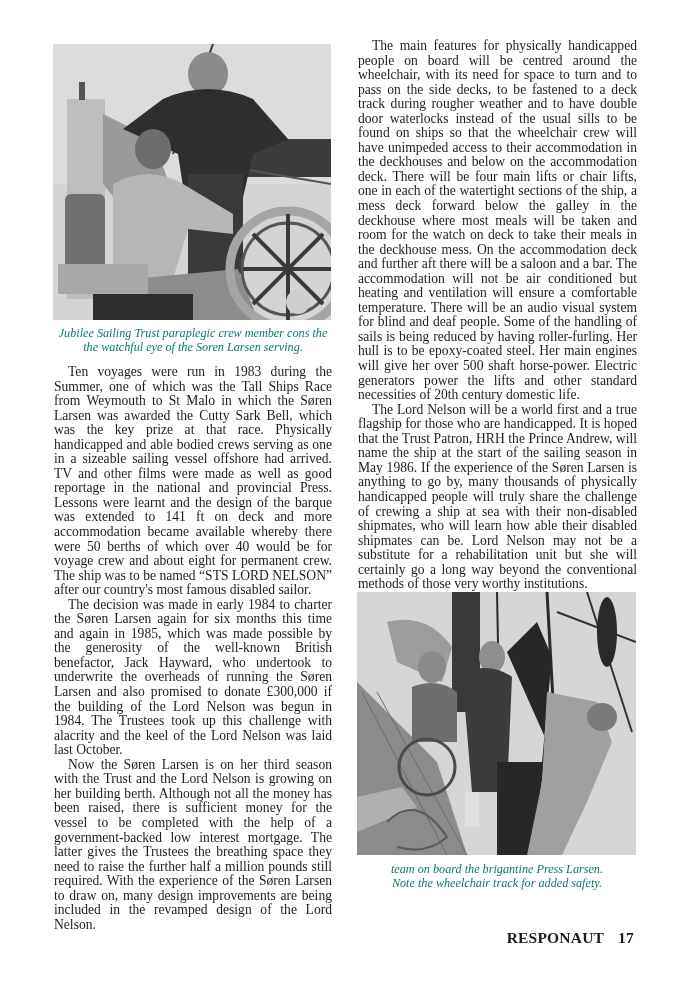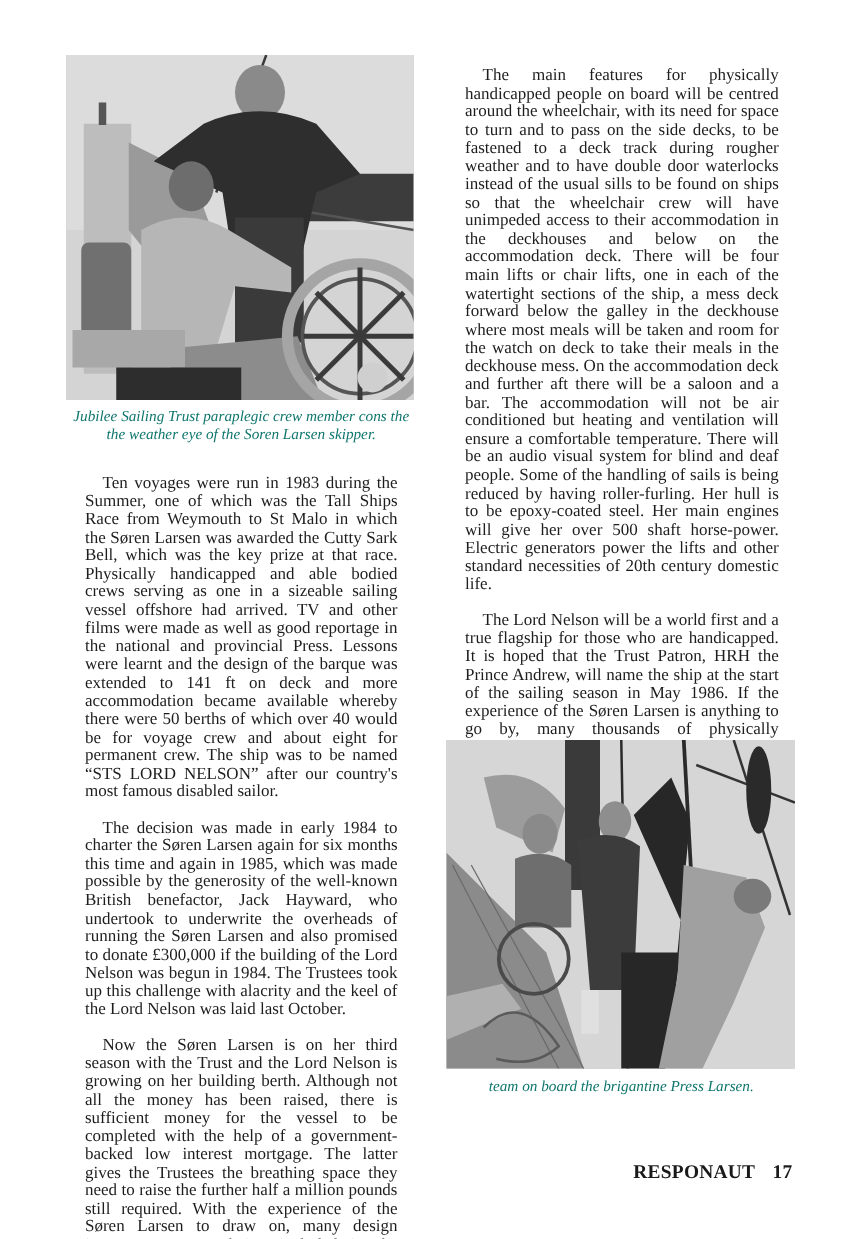"The main features for physically" .col p { margin: 14px -> 0 }
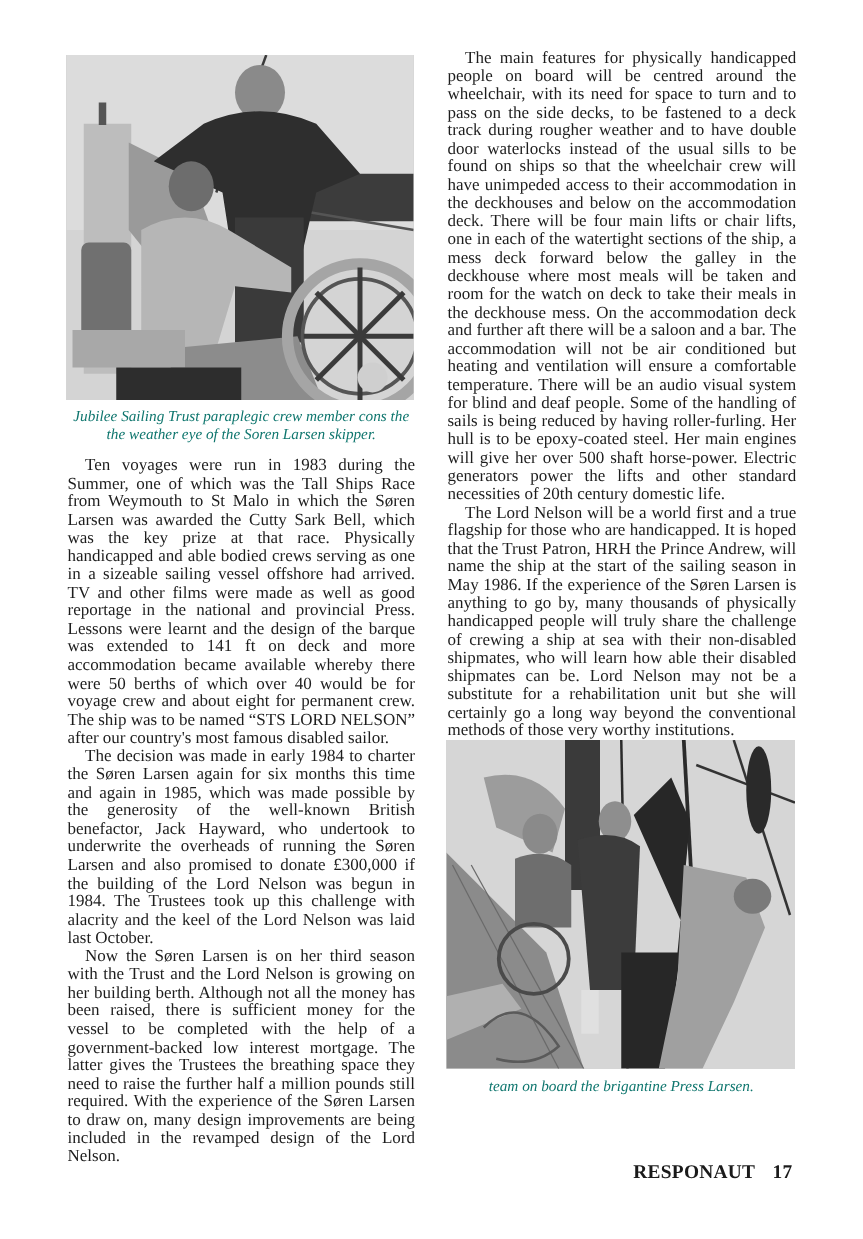"the weather eye of the" span { text: weather eye of the Soren Larsen skipper -> watchful eye of the Soren Larsen serving }
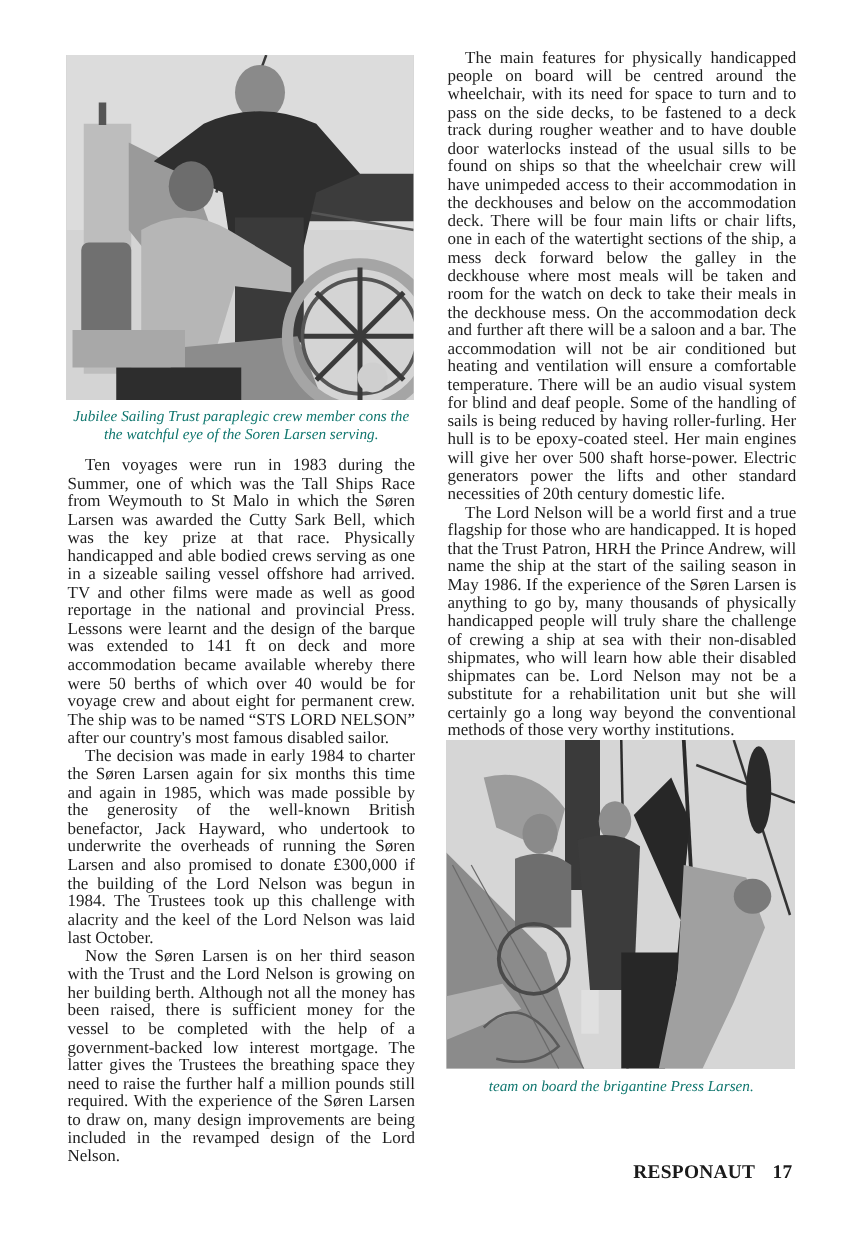"Note the wheelchair track for" span { html: none -> <span>Note the wheelchair track for added safety.</span> }
